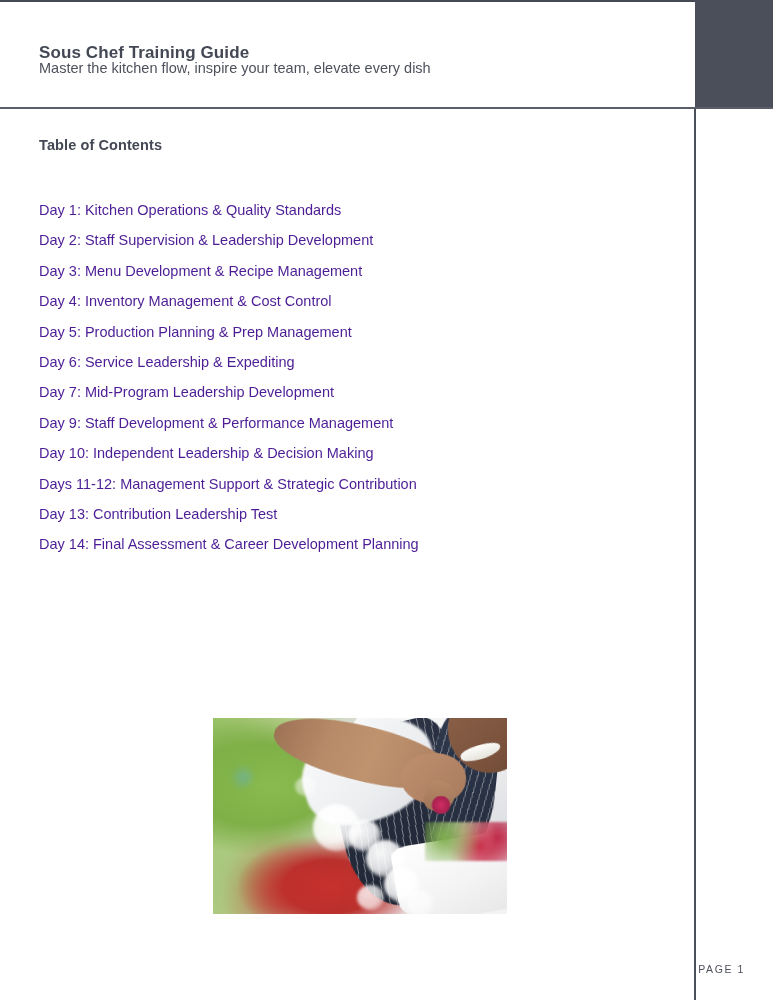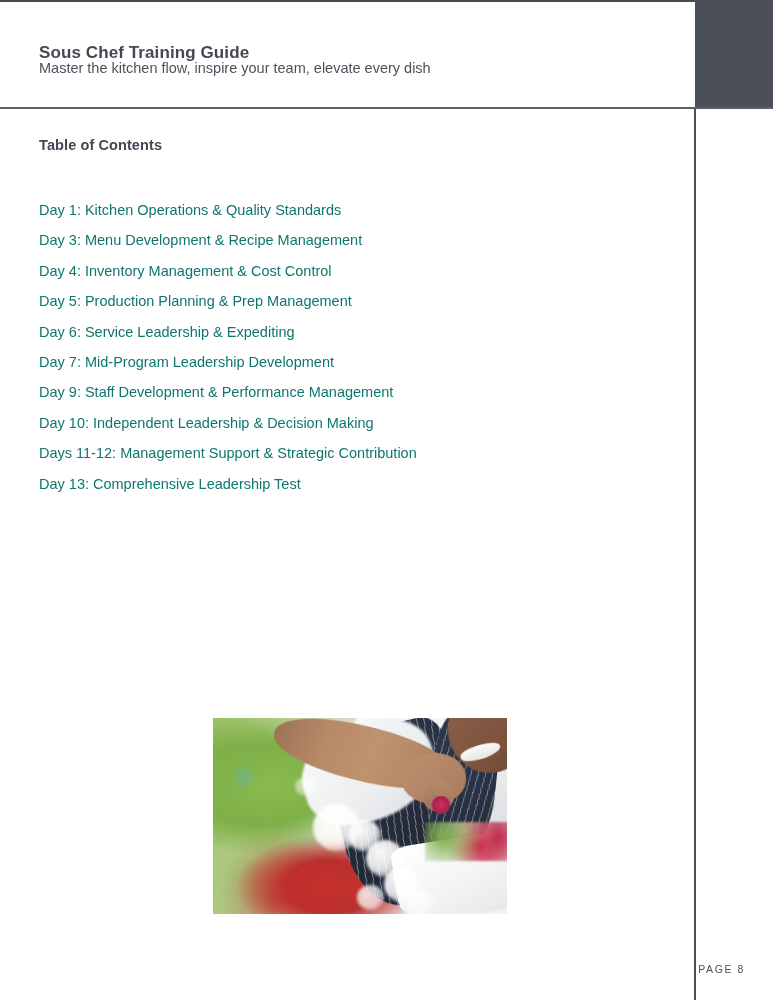"Day 1: Kitchen Operations &" .toc-item { color: #0f766e -> #4c1d95 }
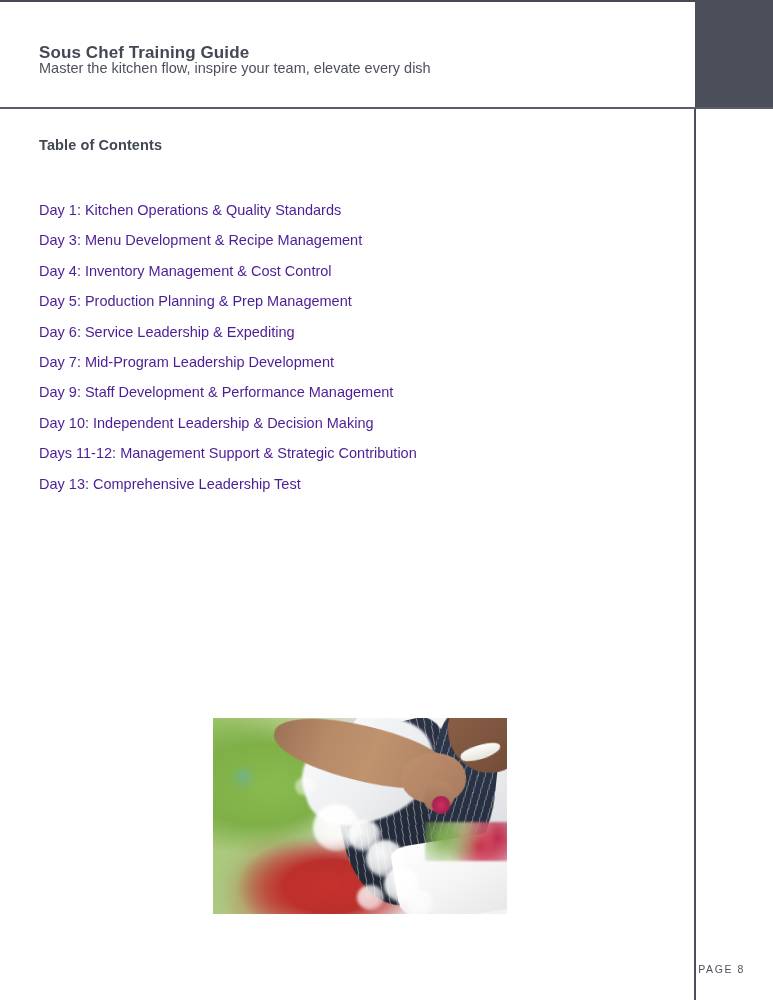"Day 2: Staff Supervision &" li.toc-item { html: none -> <li>Day 2: Staff Supervision &amp; Leadership Development</li> }
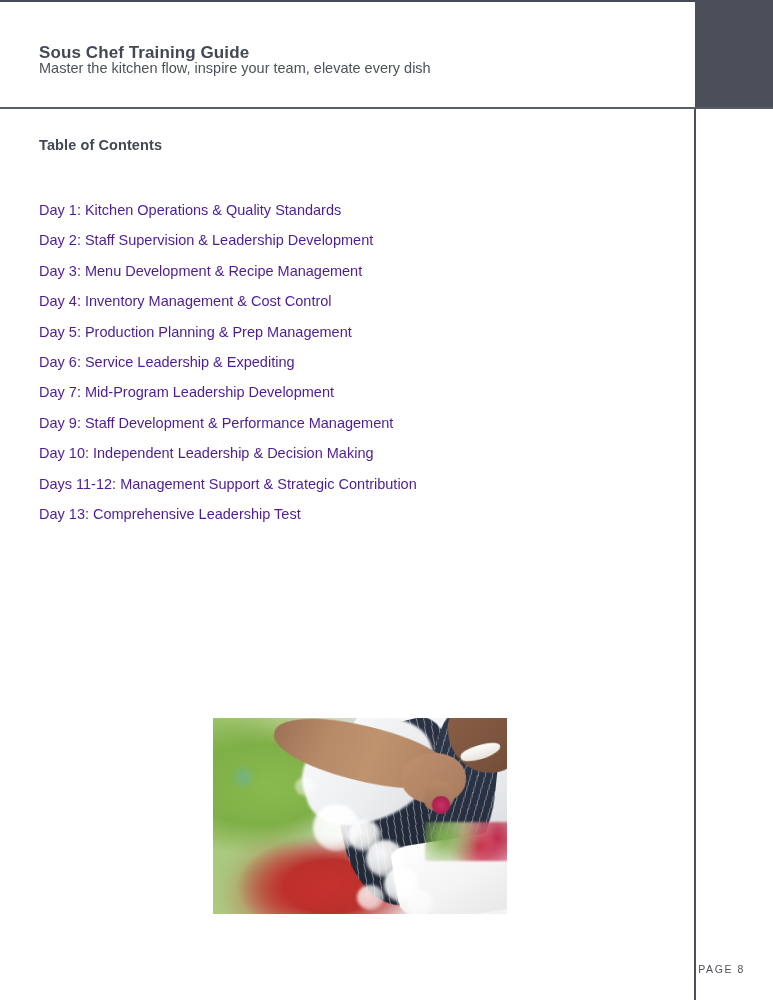"Day 13: Comprehensive Leadership Test" li.toc-item { text: Comprehensive -> Contribution }
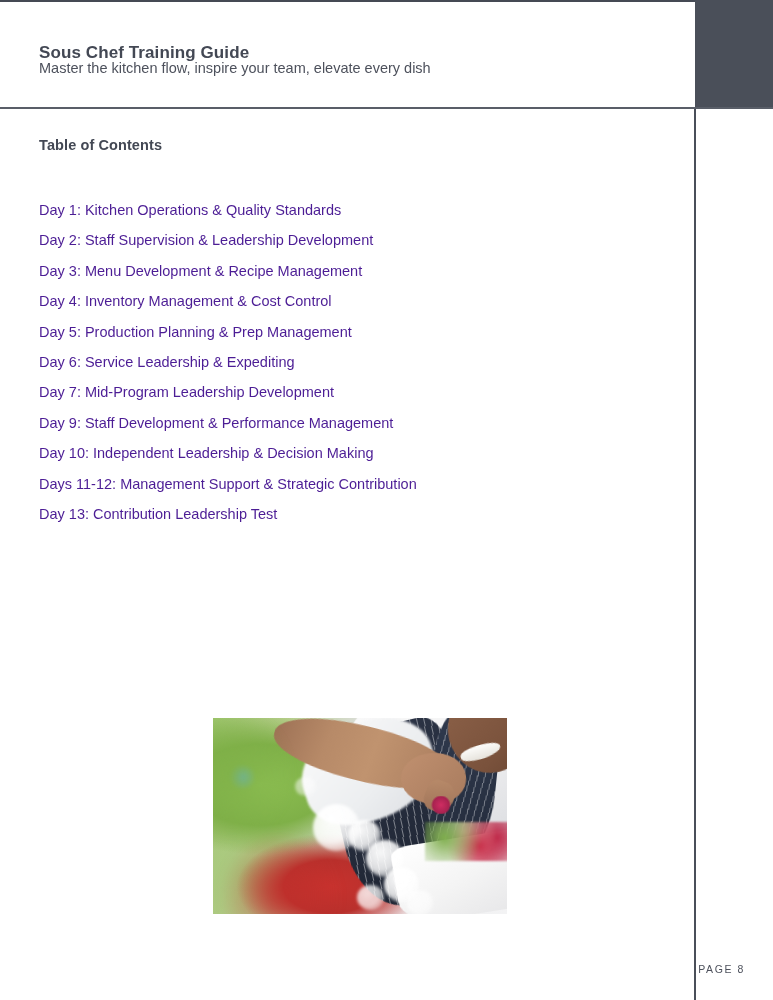"Day 14: Final Assessment &" li.toc-item { html: none -> <li>Day 14: Final Assessment &amp; Career Development Planning</li> }
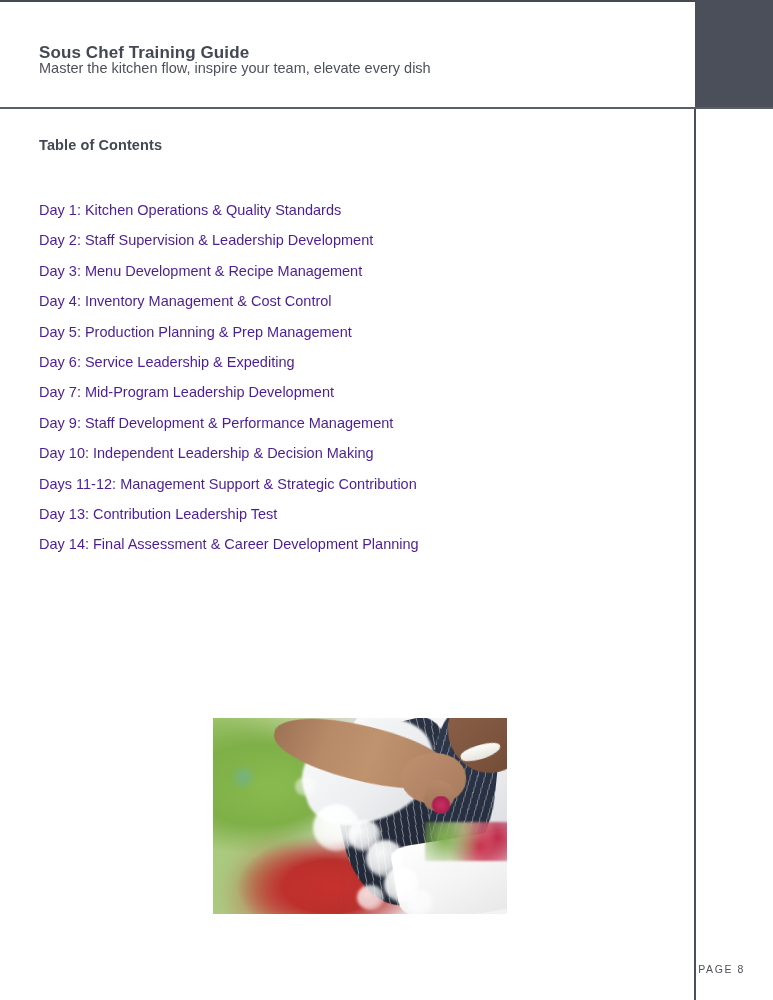"PAGE 8" div.page-number { text: 8 -> 1 }
